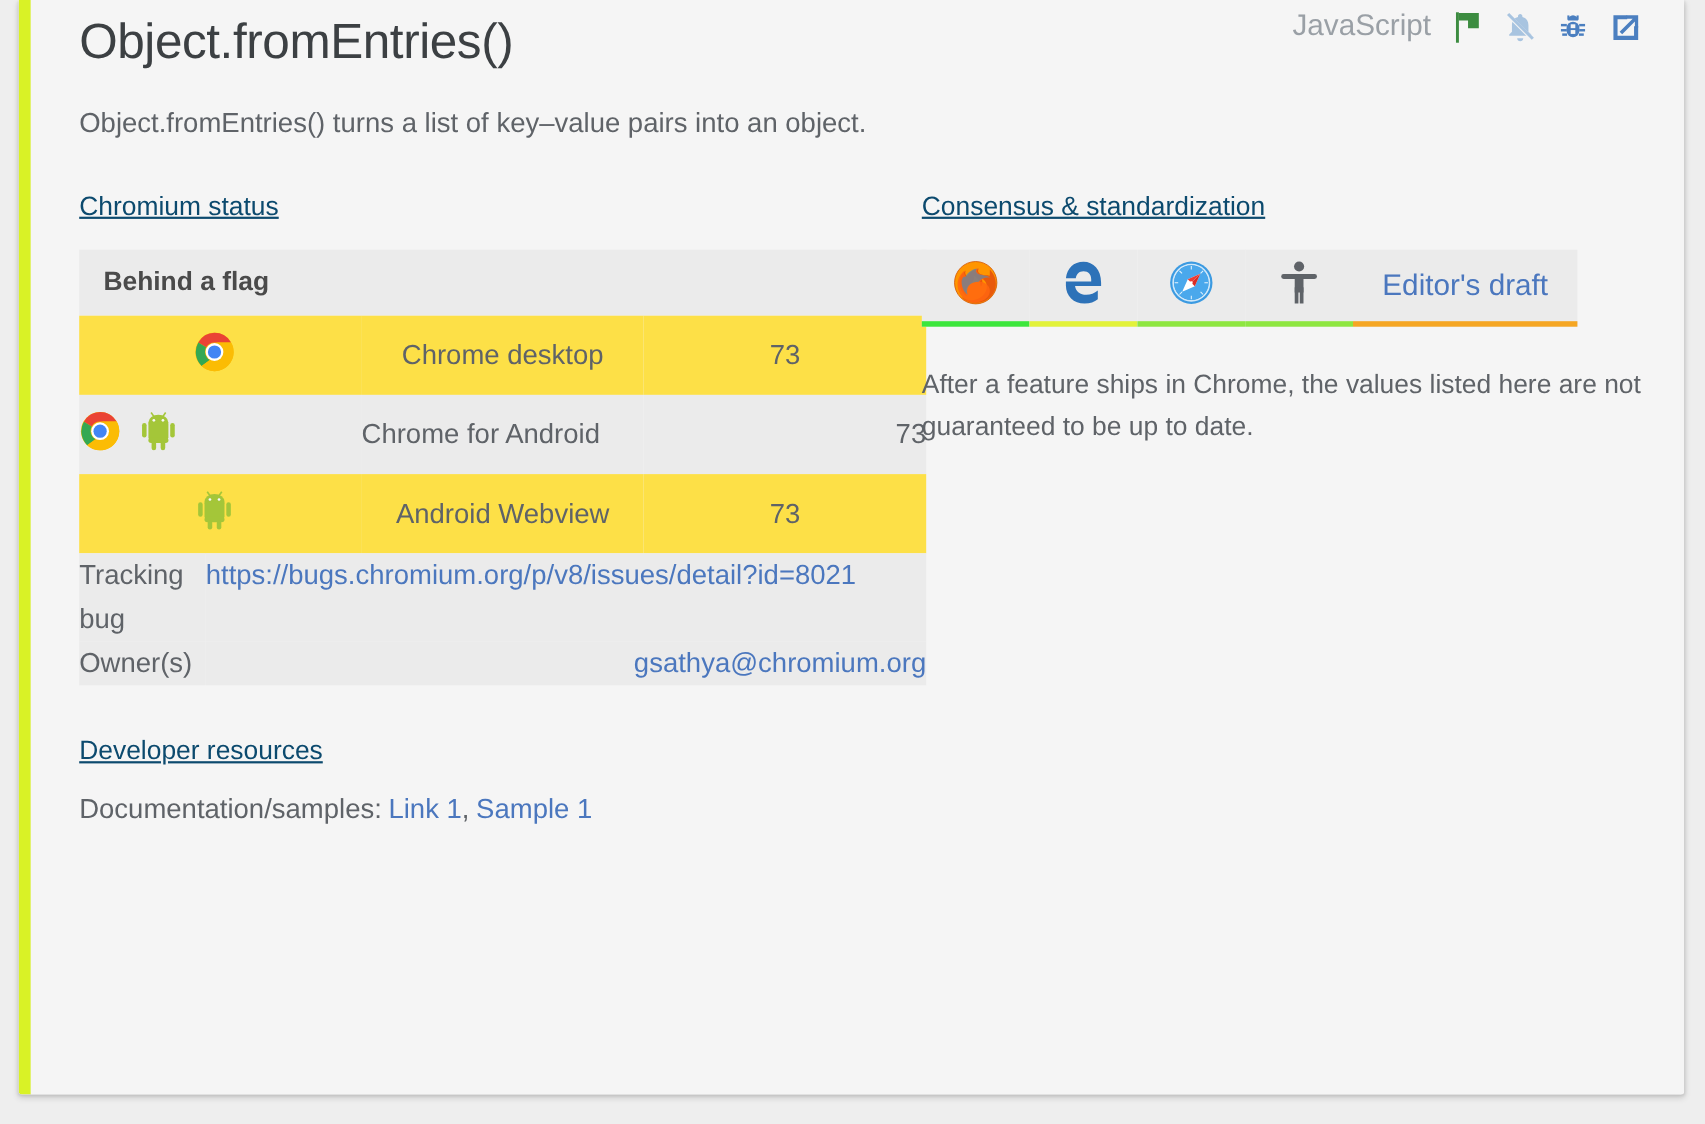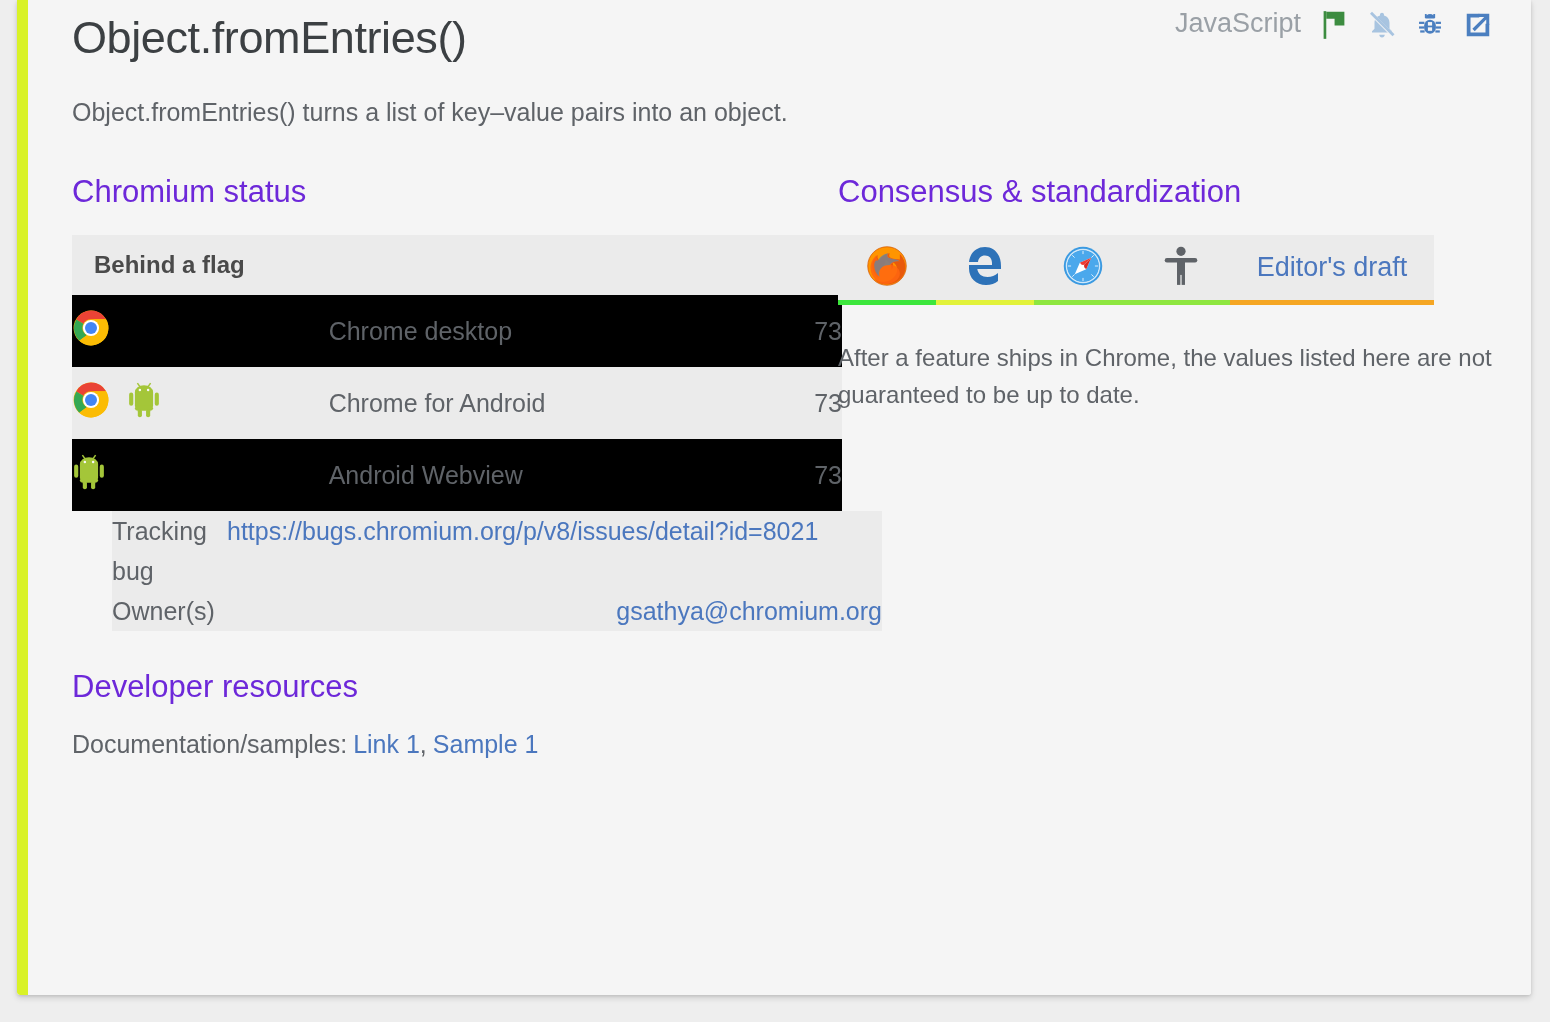"Chromium status" .section-h { color: #6d28d9 -> #0c4a6e; font-size: 31px -> 24px; text-decoration: none -> underline }
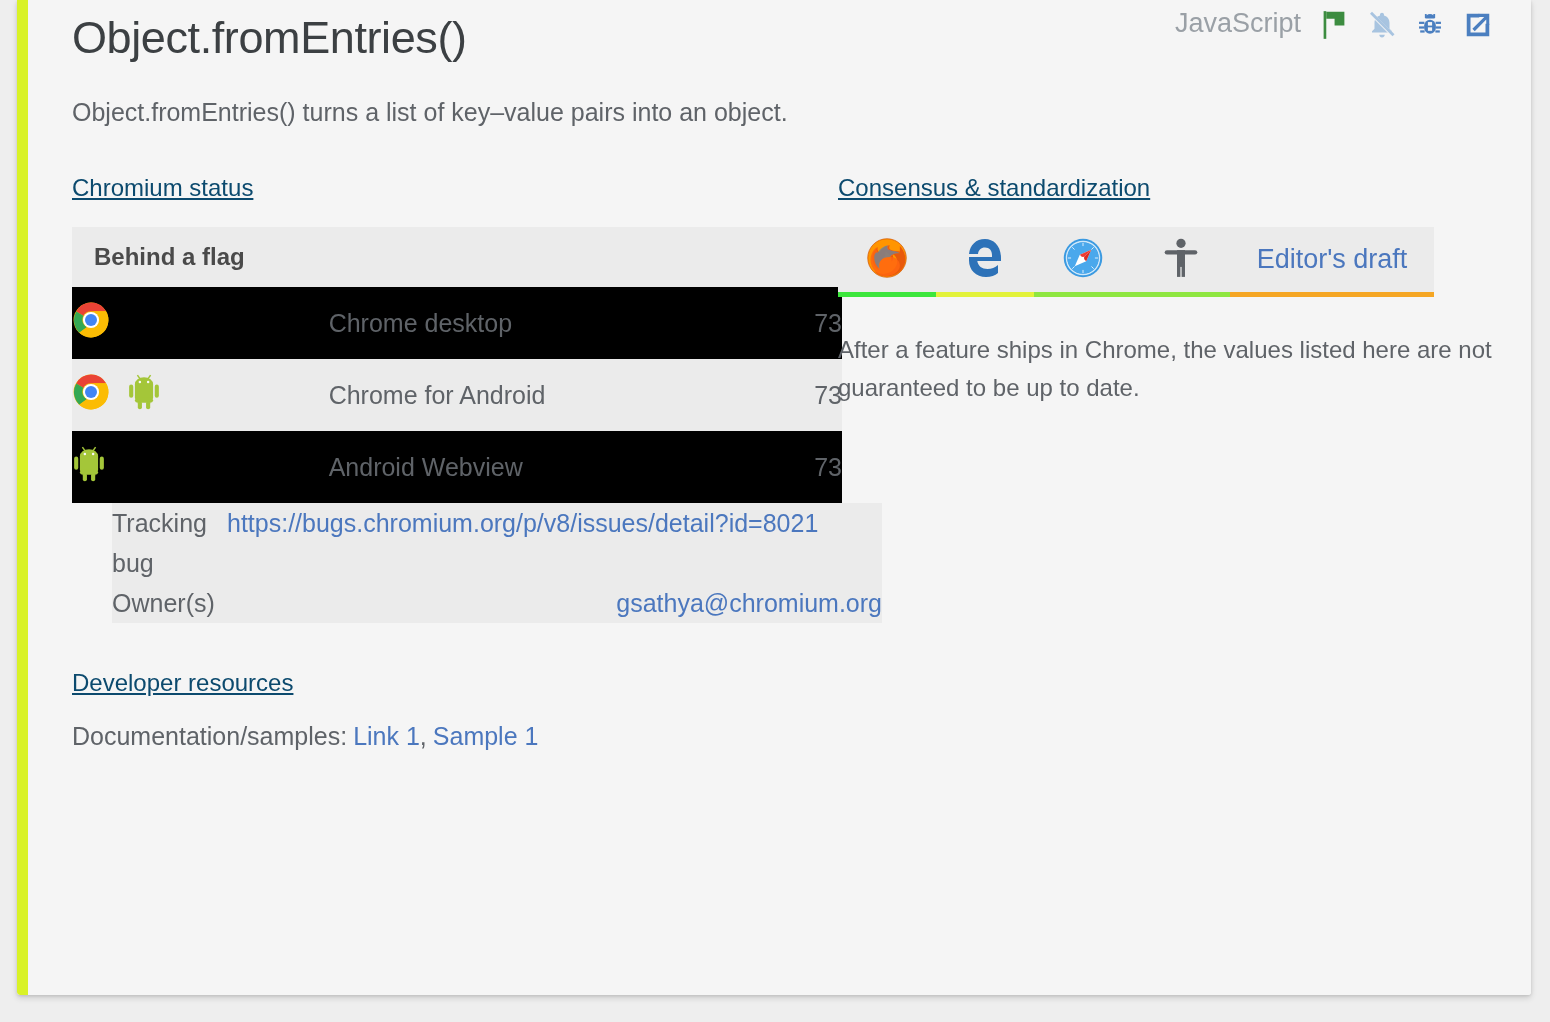"Chrome desktop" .status-table tr.plain td { background: #000000 -> #fde047; text-align: none -> center }
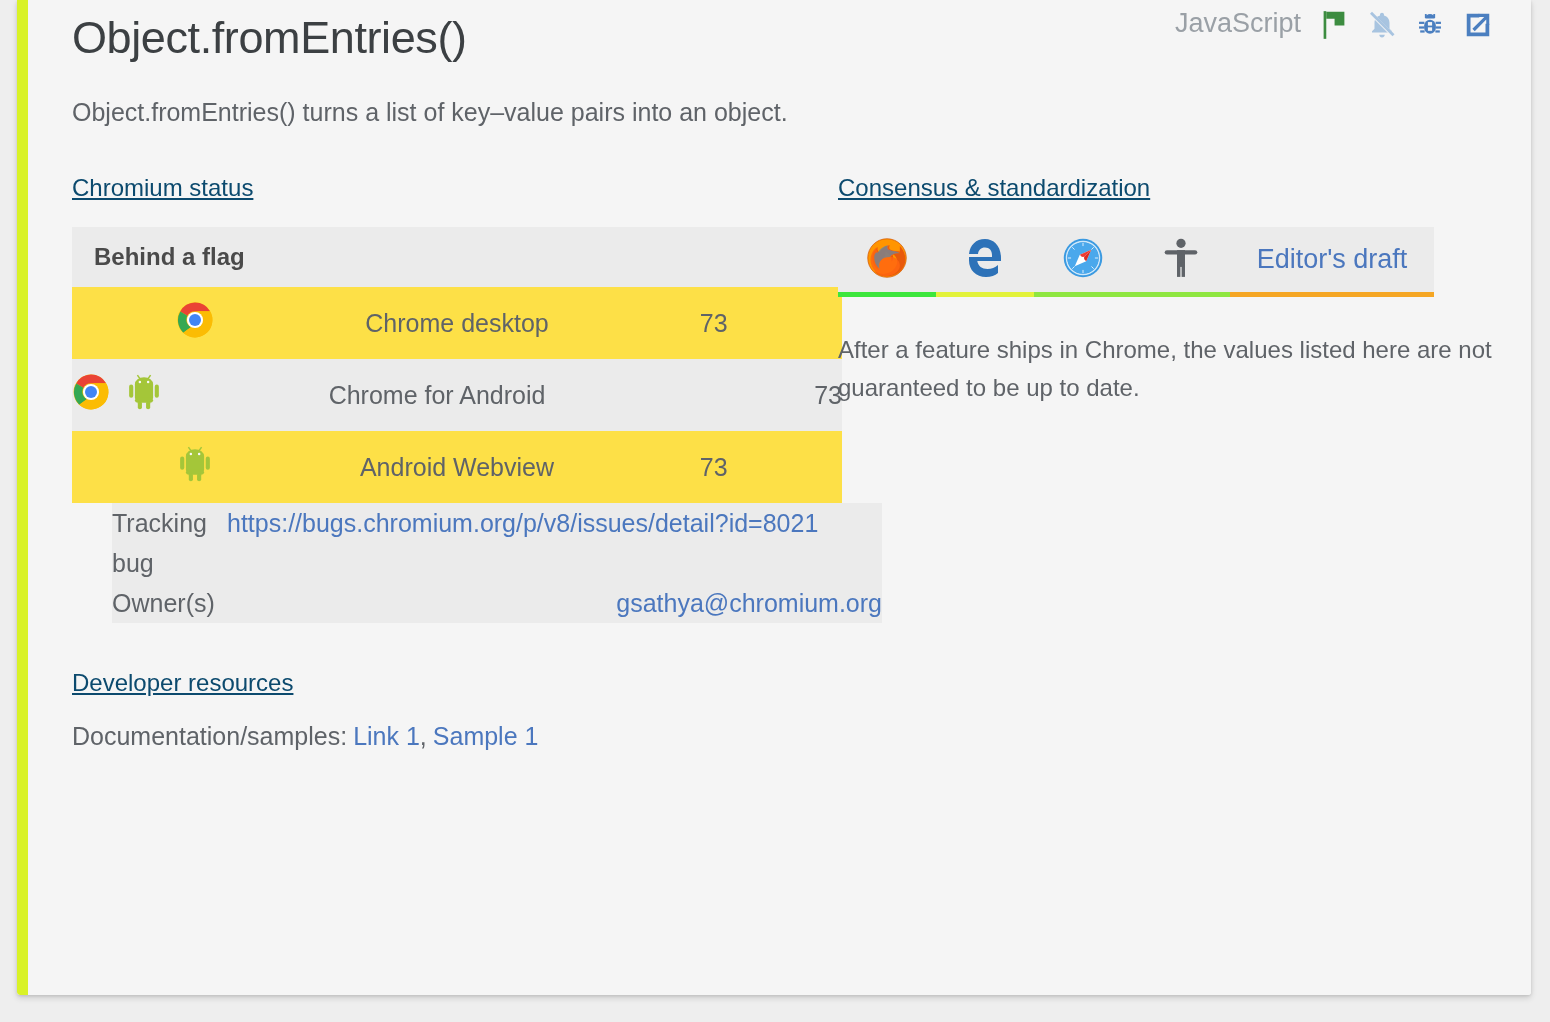"Tracking bug" .kv-table { margin-left: 40px -> none }
